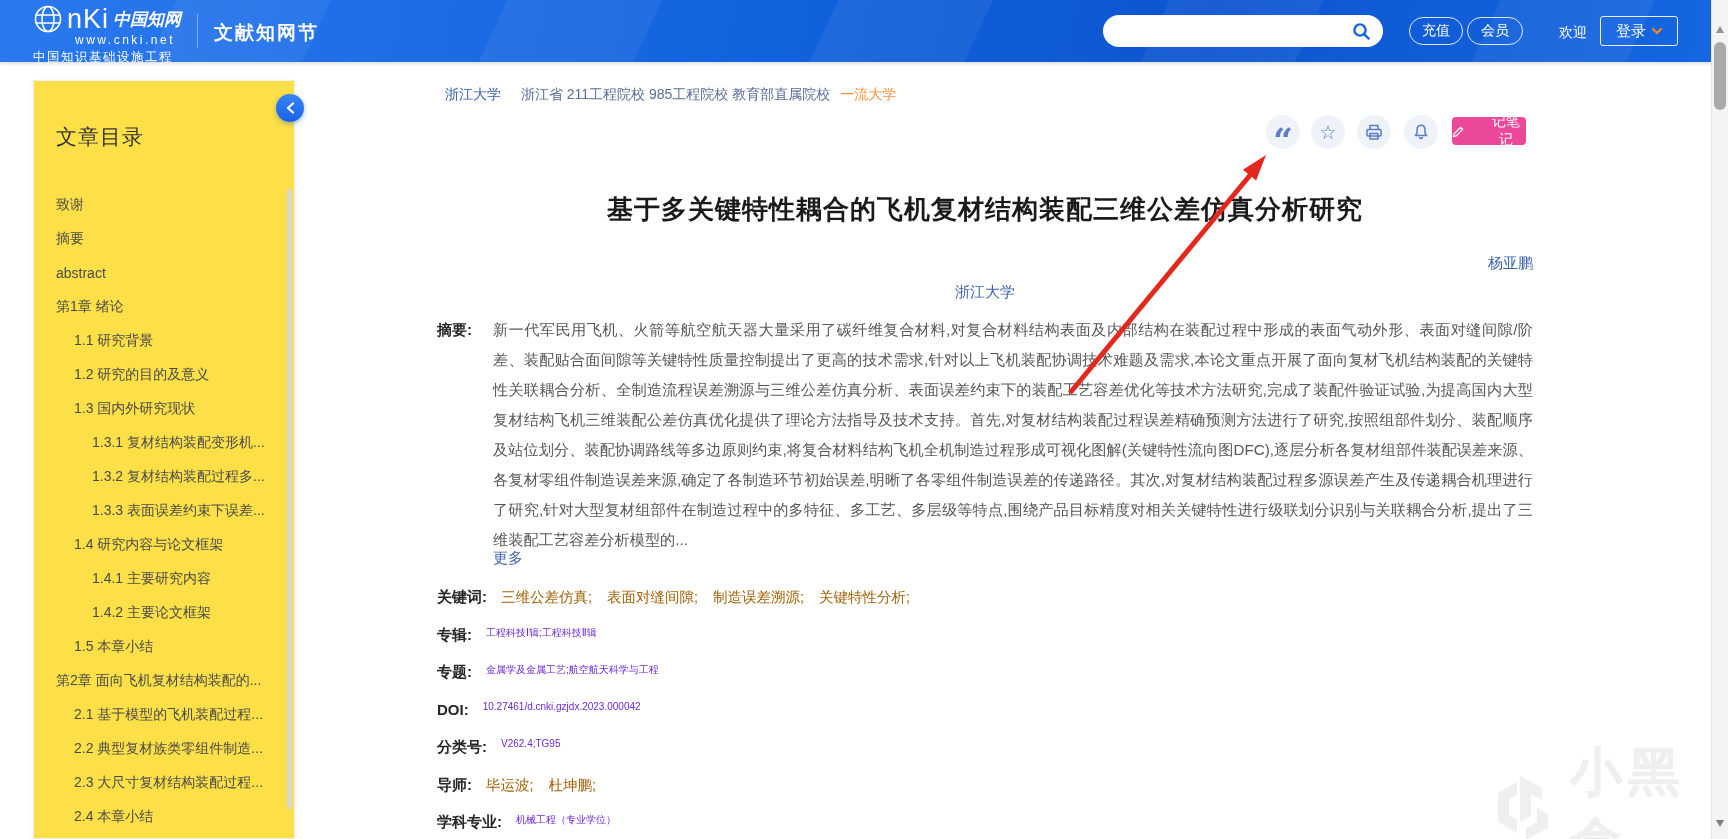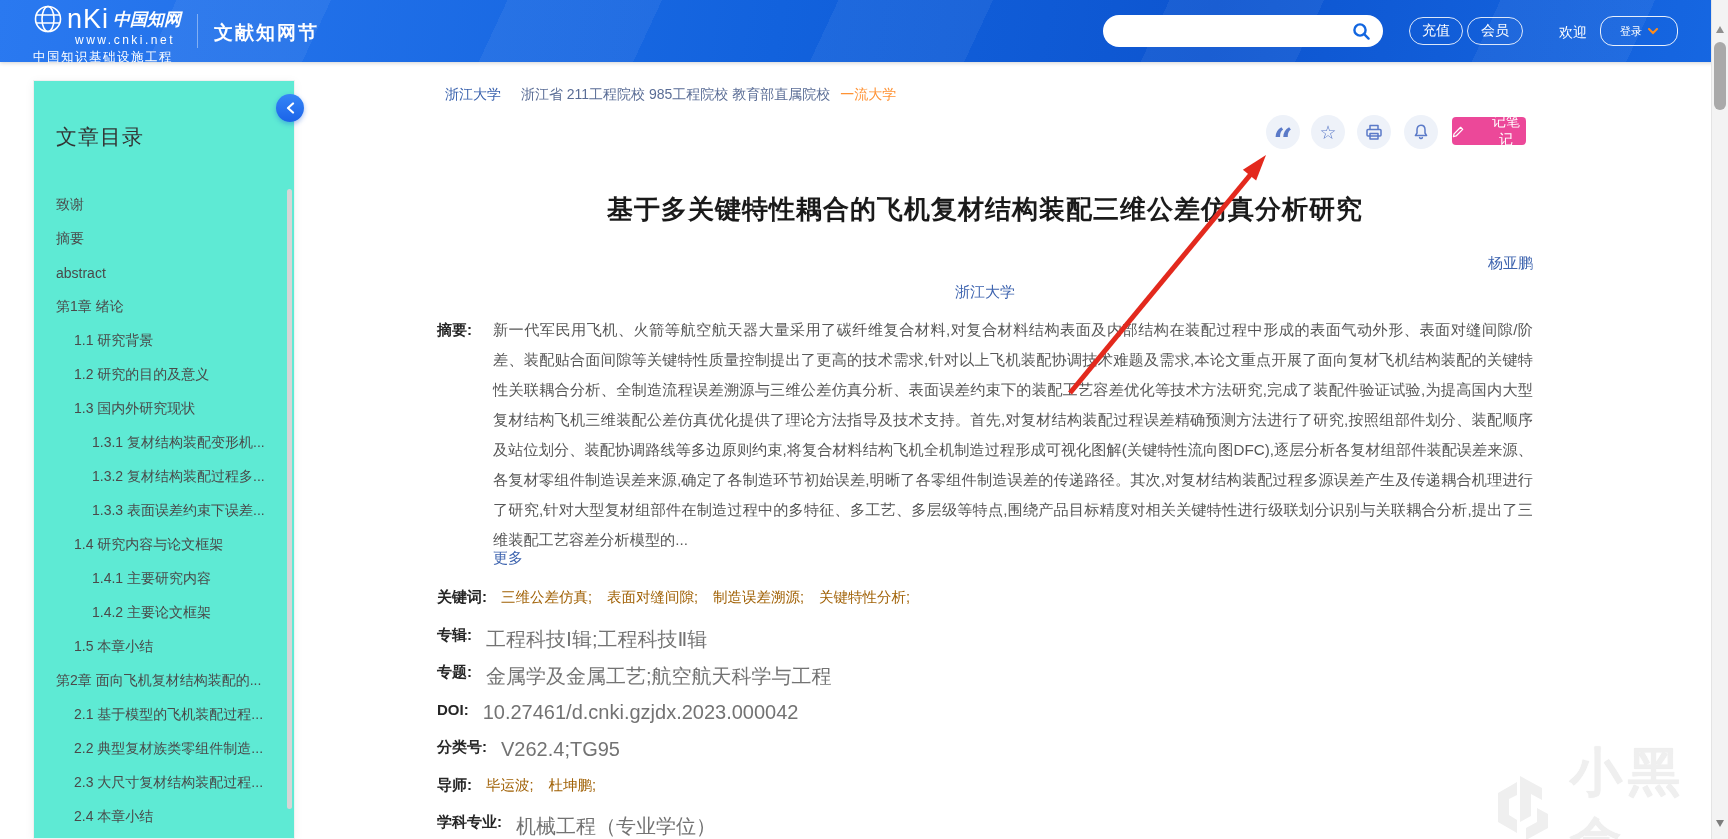"登录" .login-btn { border-radius: 13px -> 3px; font-size: 11px -> 15px }
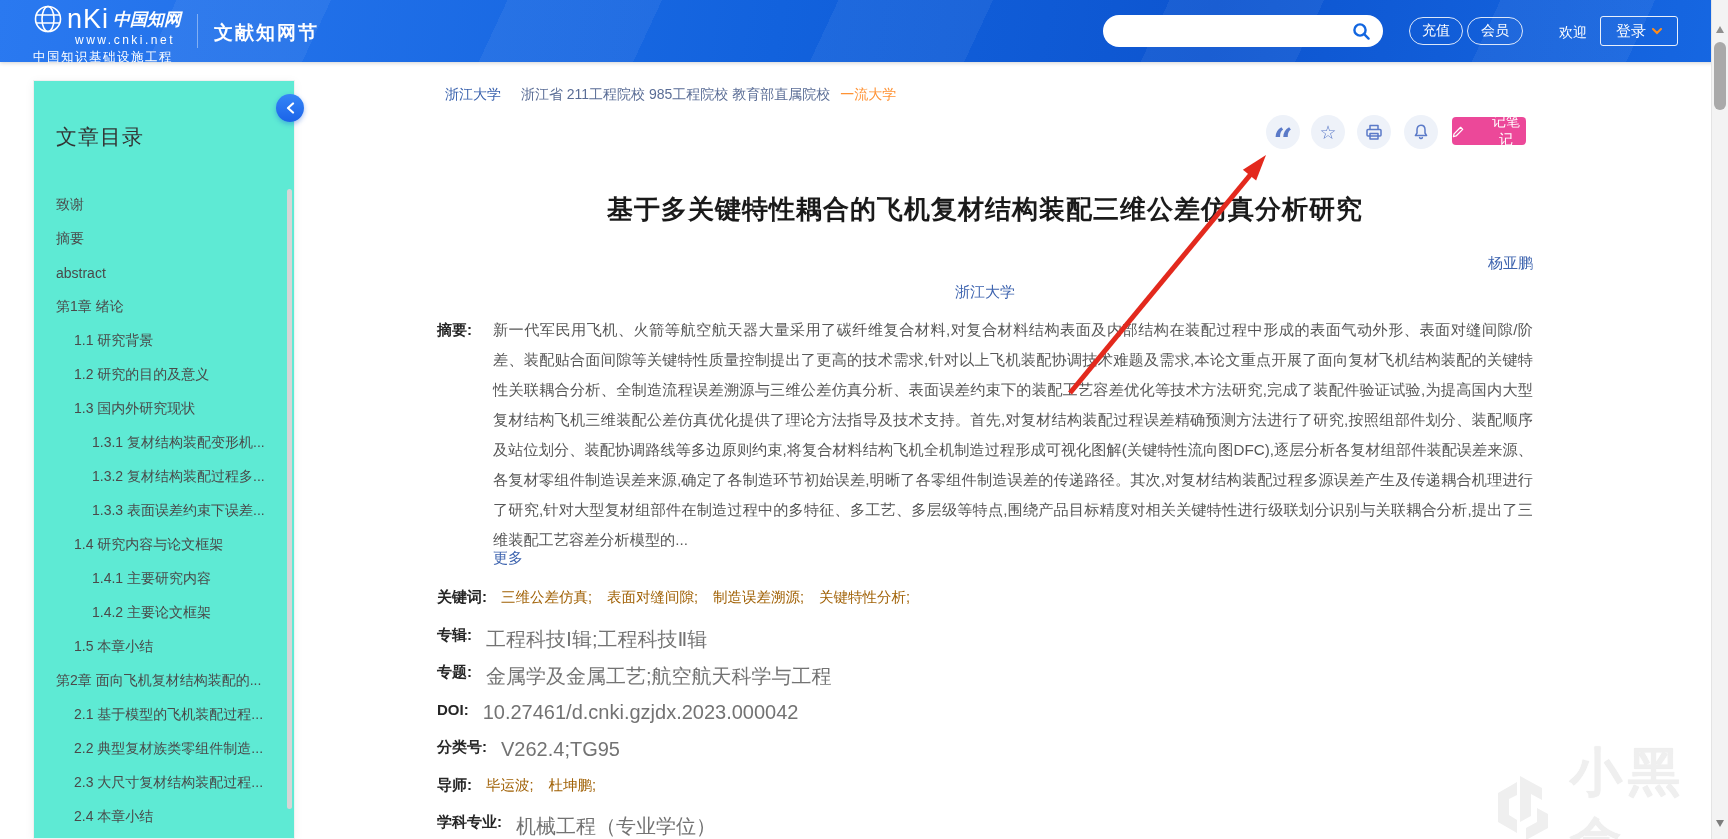"文章目录" .sidebar { background: #5eead4 -> #fde047 }
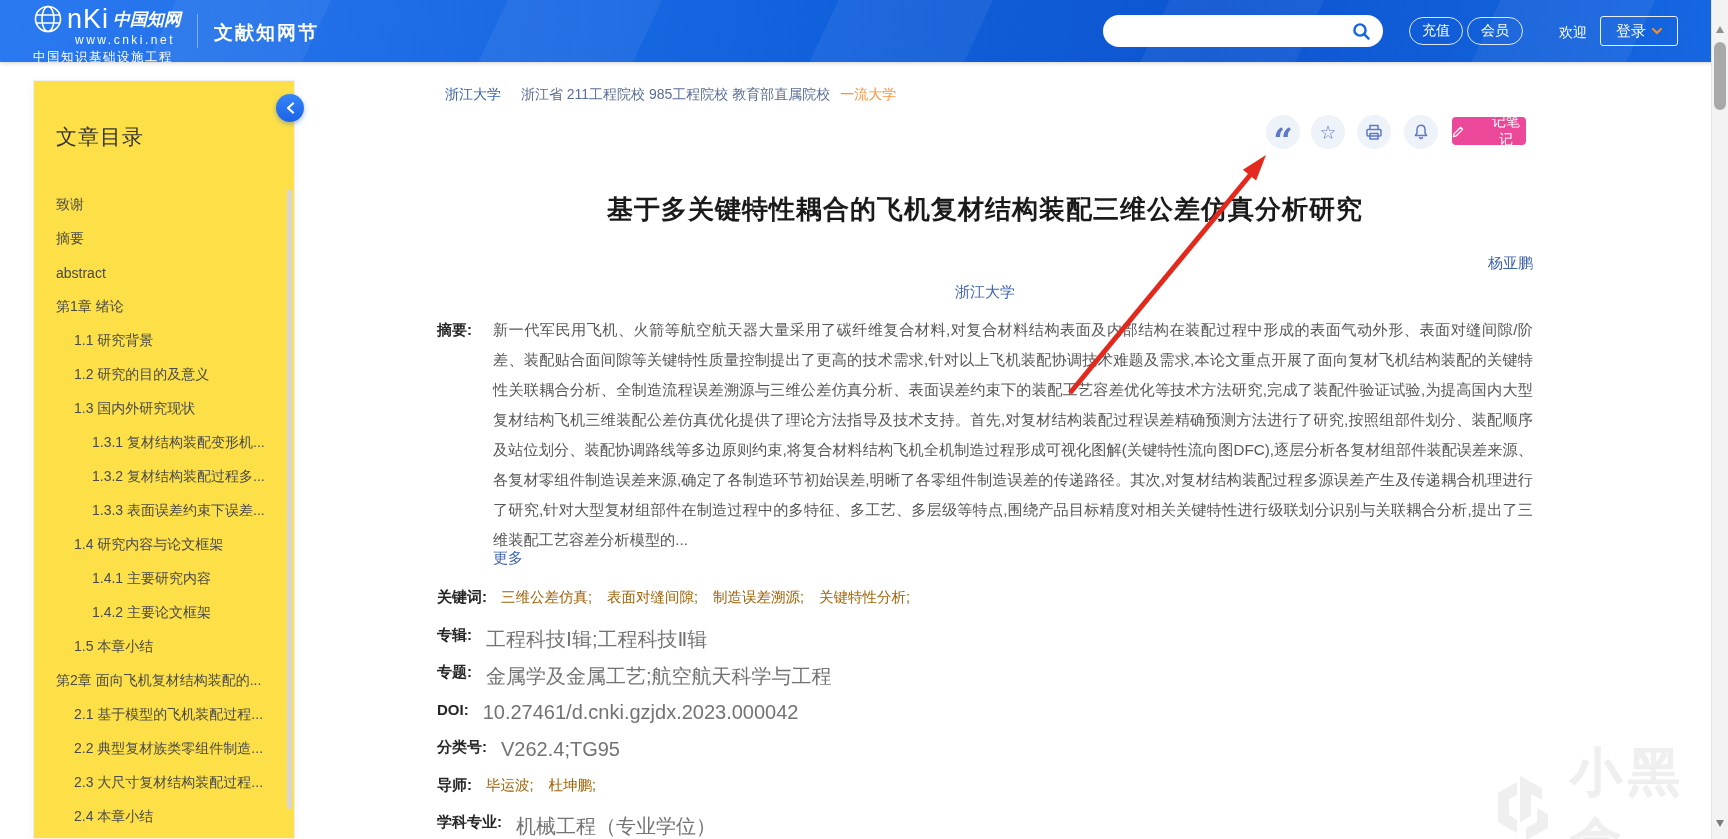"工程科技Ⅰ辑;工程科技Ⅱ辑" .mvalue { color: #737373 -> #6d28d9; font-size: 20px -> 10px }
